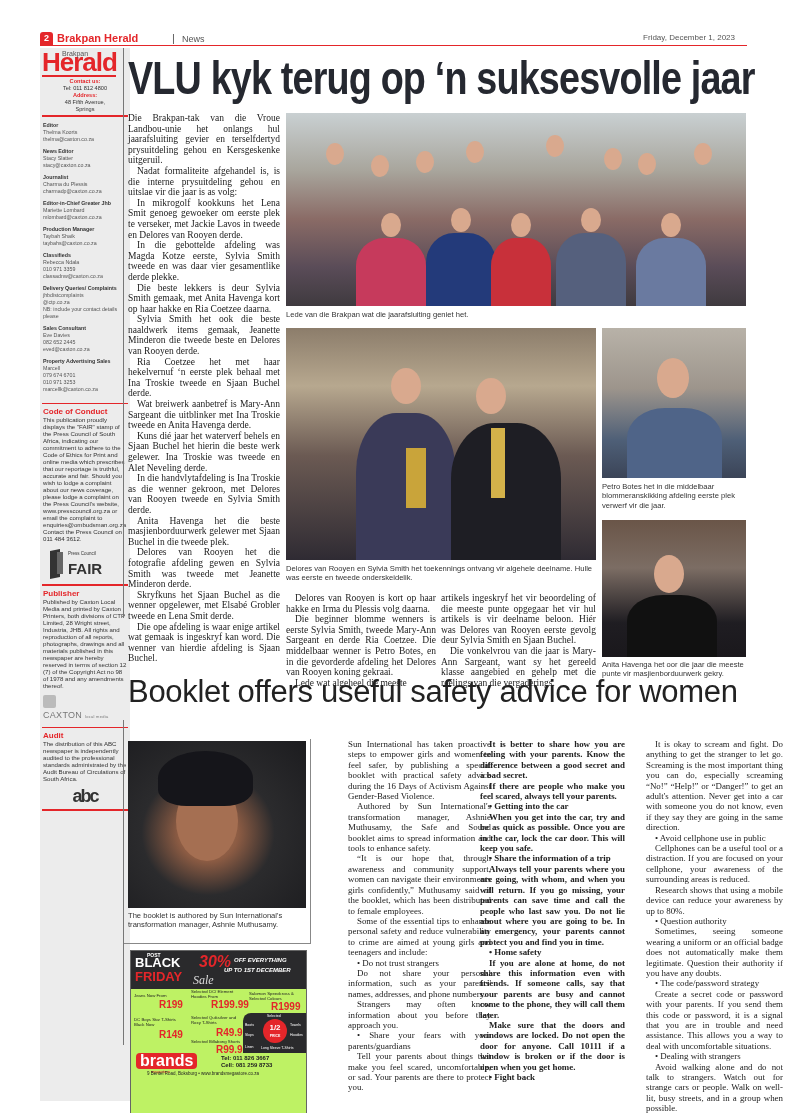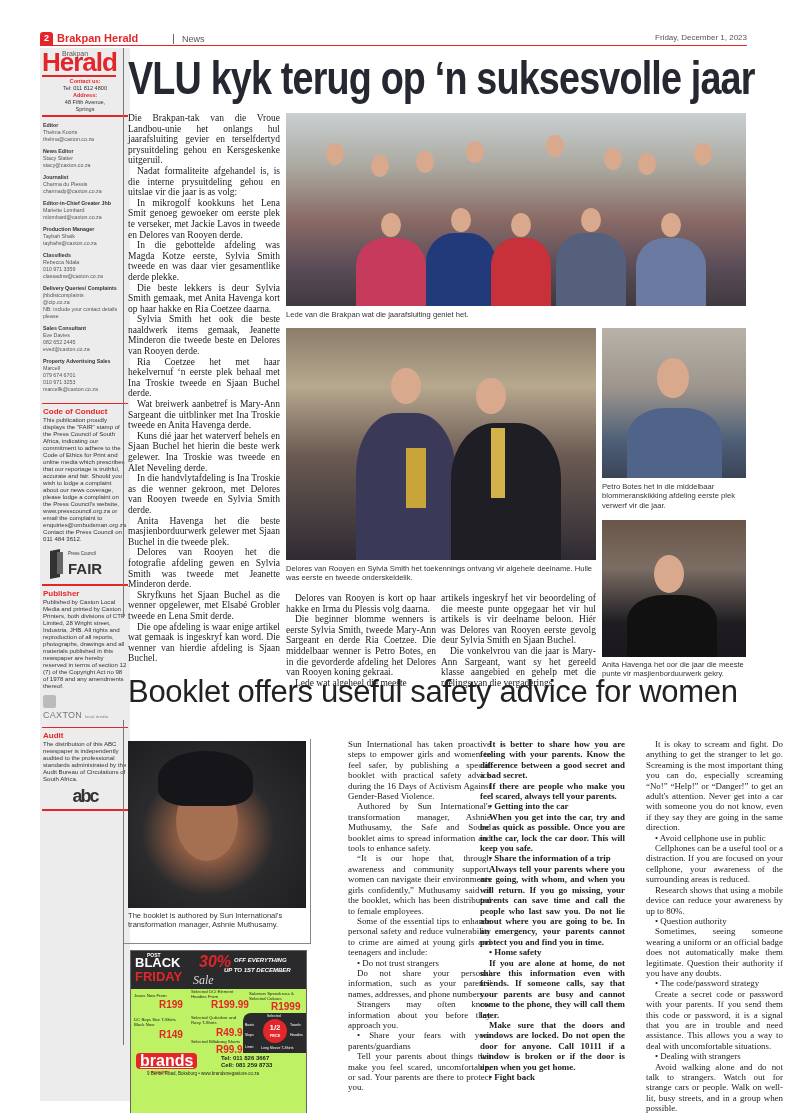"Friday, December 1, 2023" .date { right: 0 -> 12px }
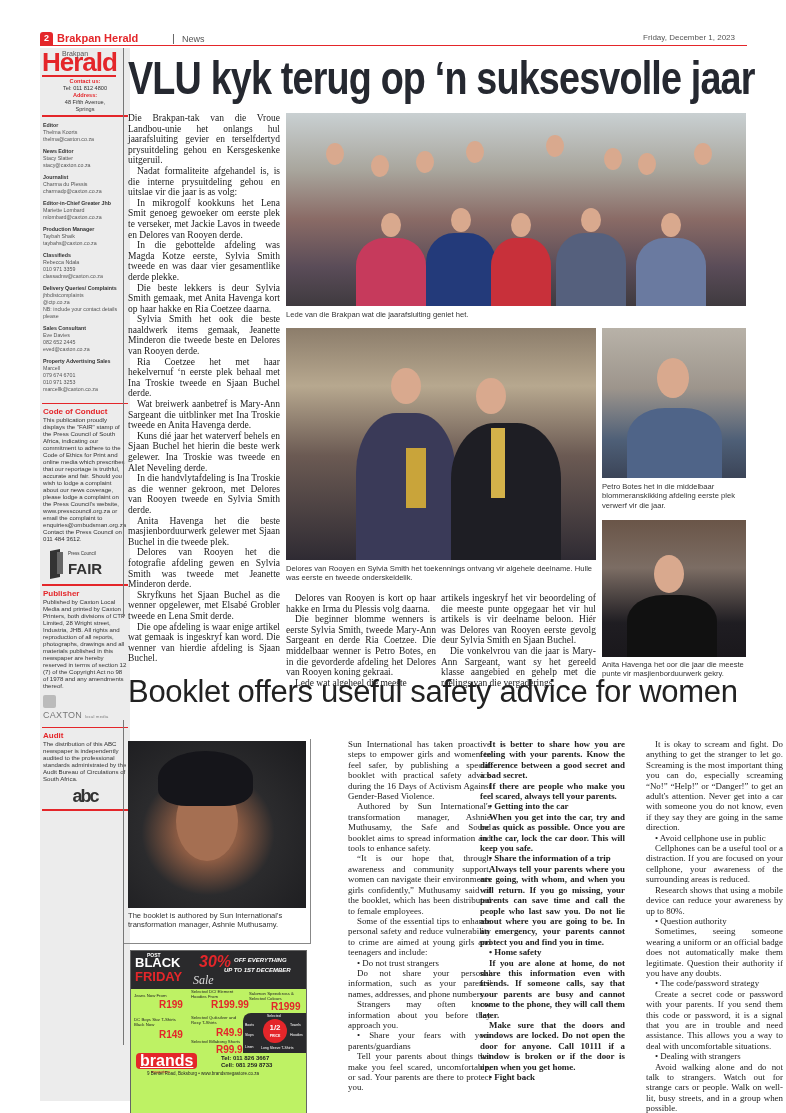"brands" .ad-brands { text-decoration: underline -> none }
